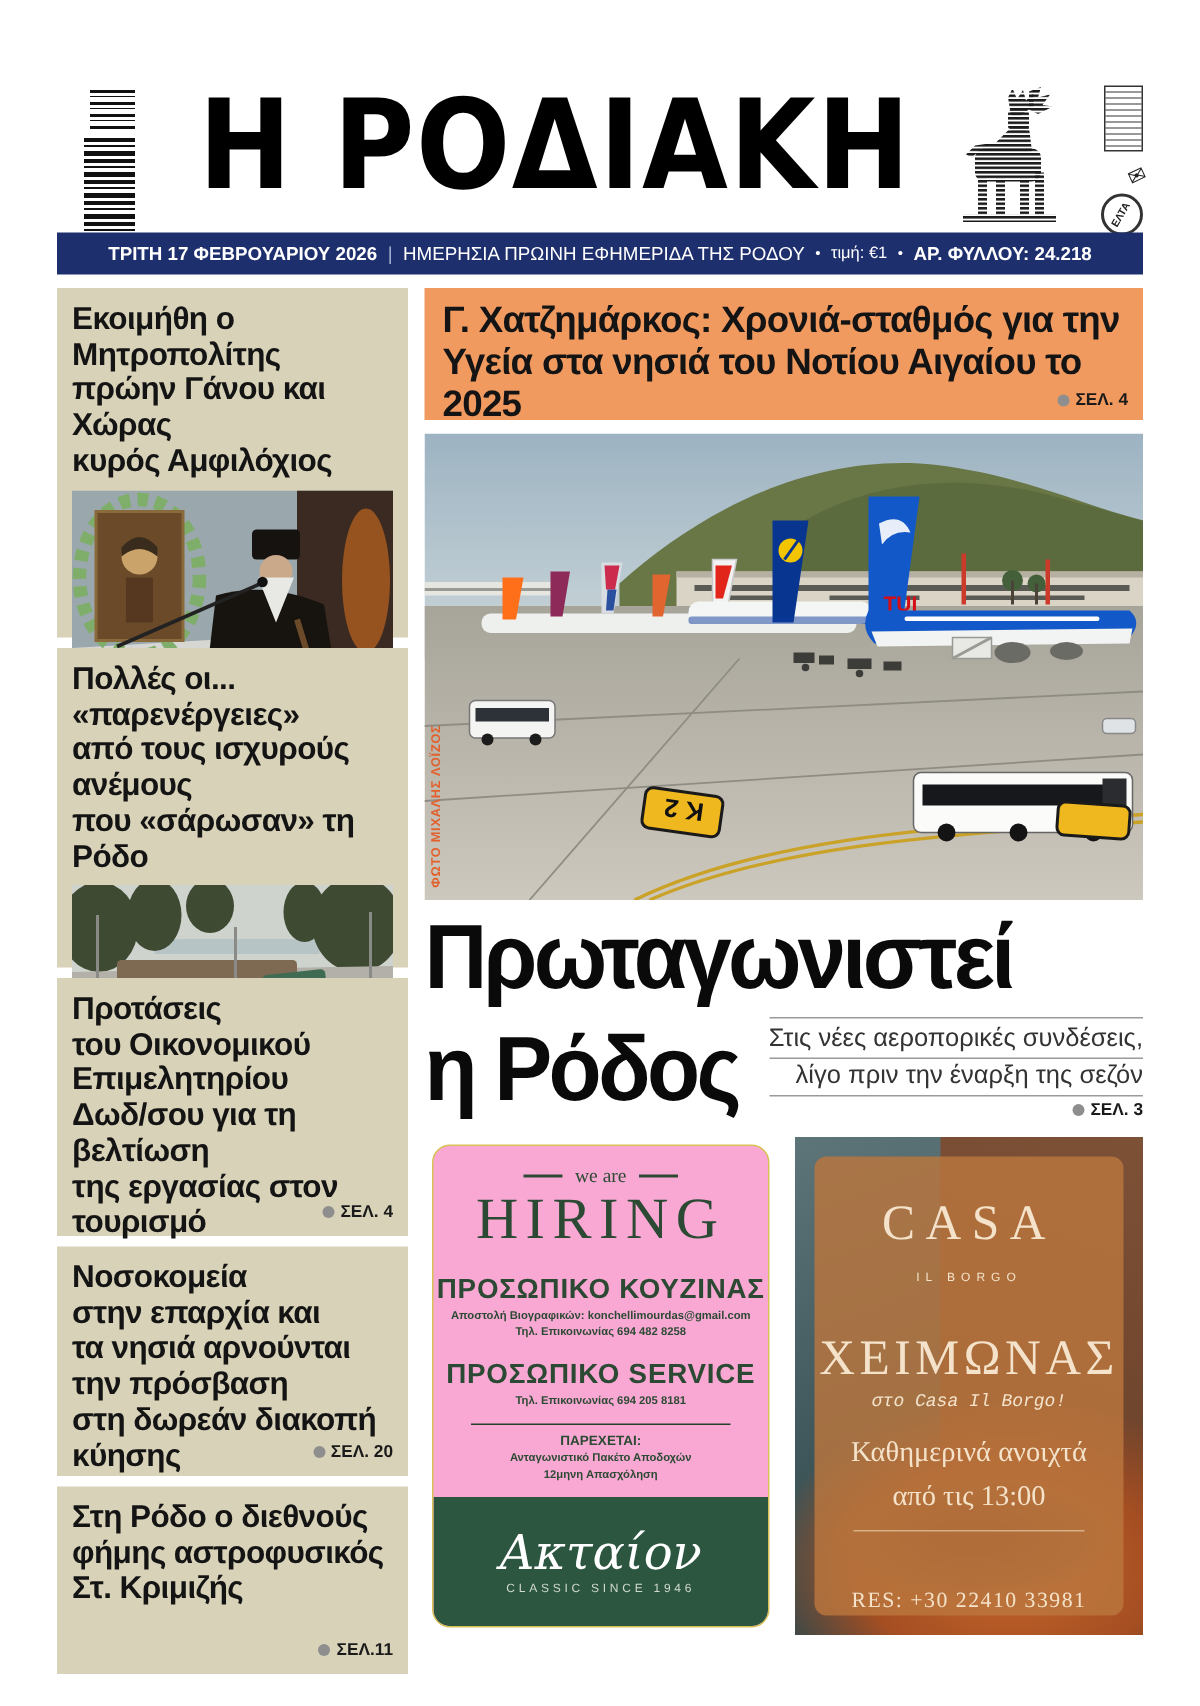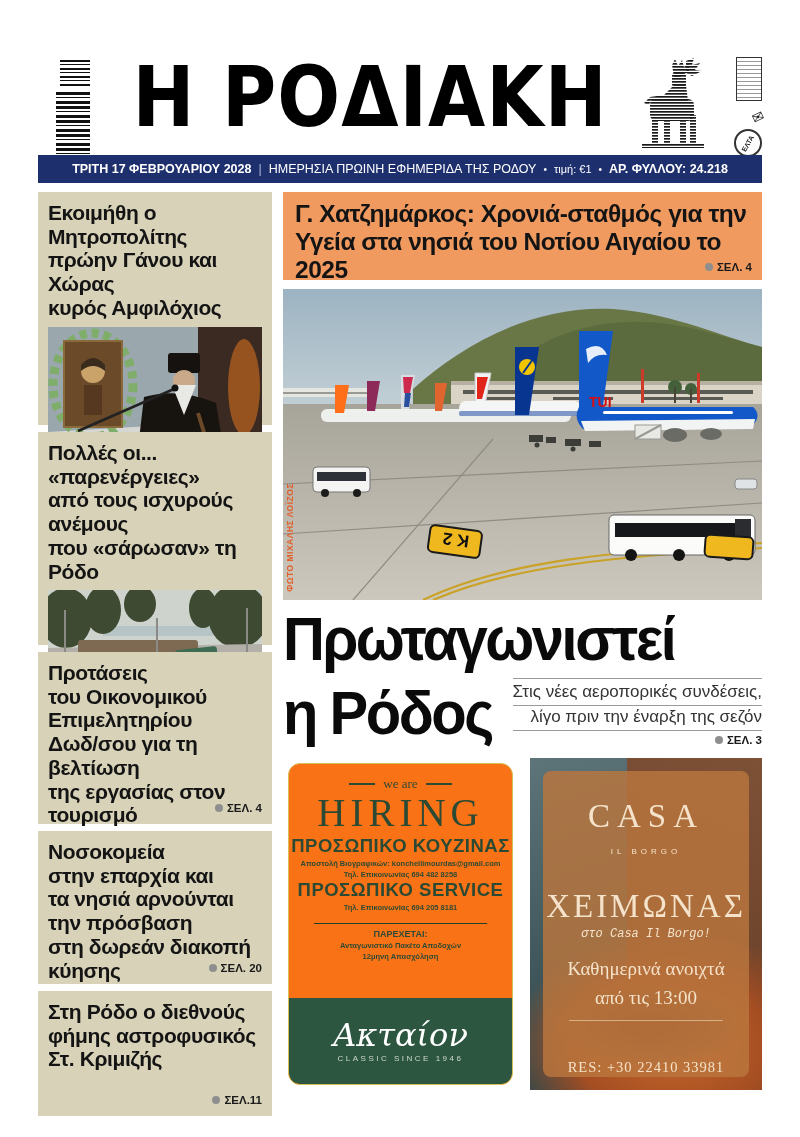"ΤΡΙΤΗ 17 ΦΕΒΡΟΥΑΡΙΟΥ 2028" span.dl-bold { text: 2028 -> 2026 }
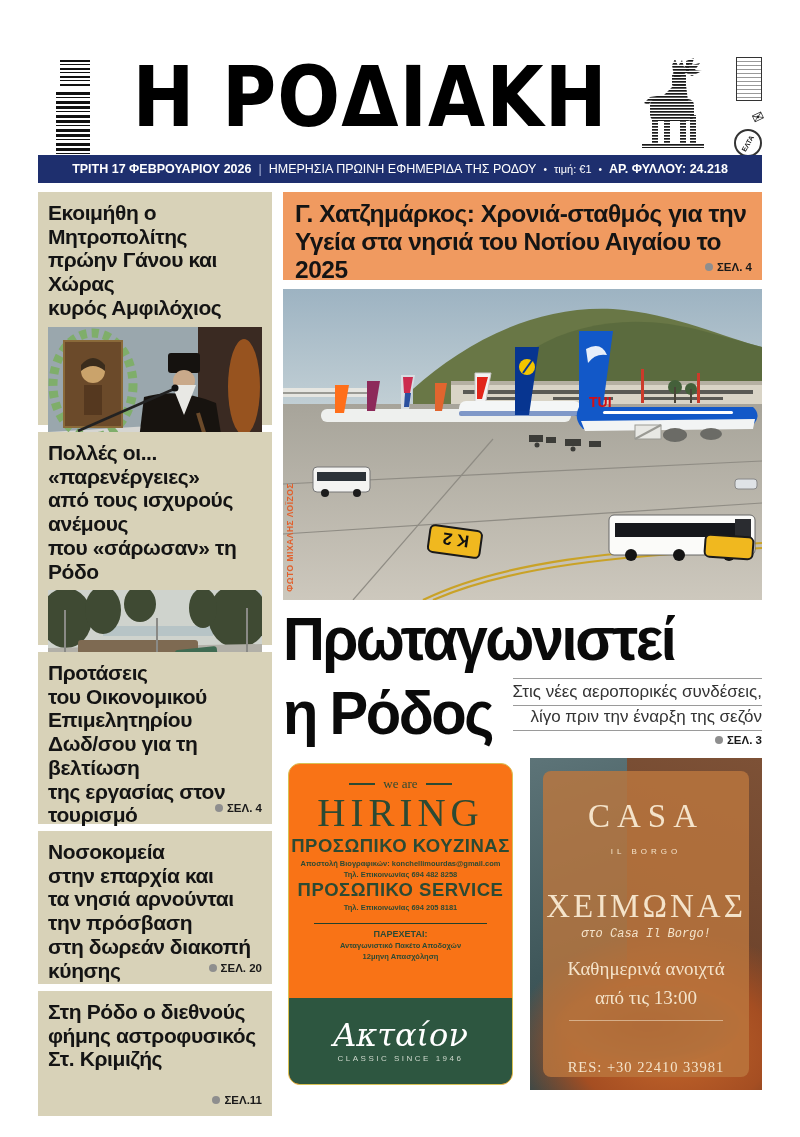"we are" .ad-hiring .inner { background: #f97316 -> #f9a8d4 }
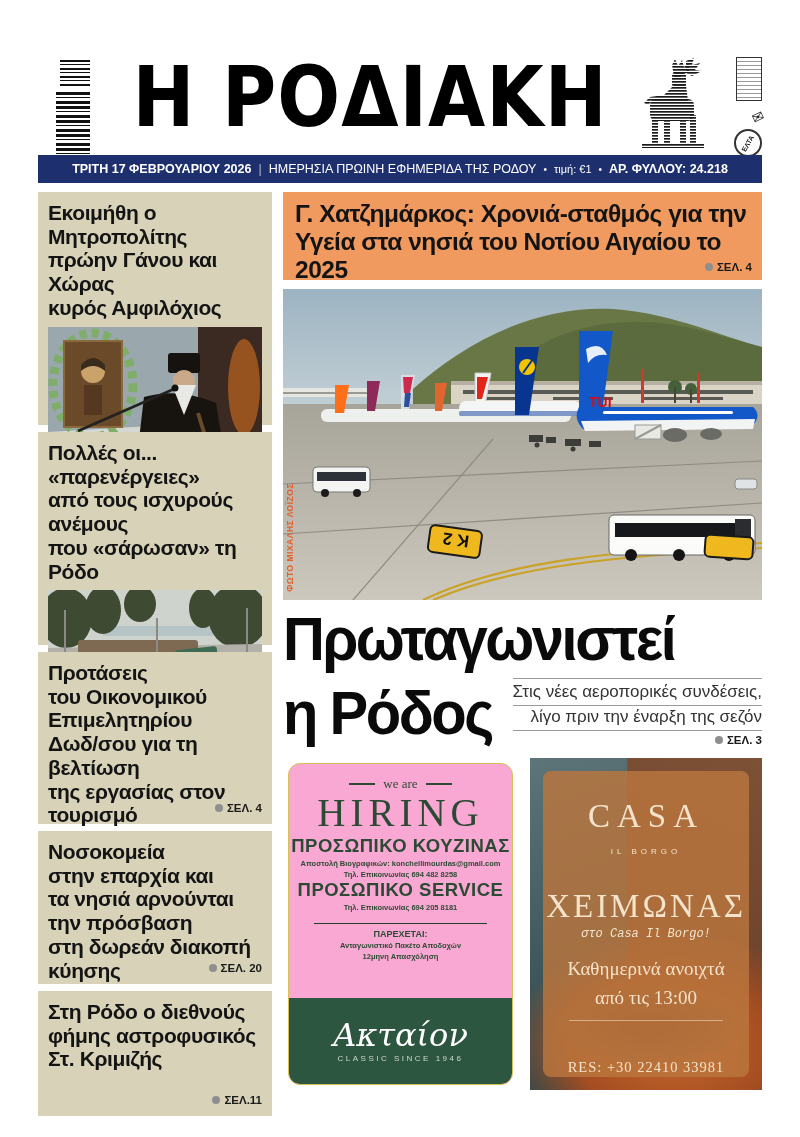"ΠΡΟΣΩΠΙΚΟ ΚΟΥΖΙΝΑΣ" .ah-sec { margin-top: none -> 13px }
